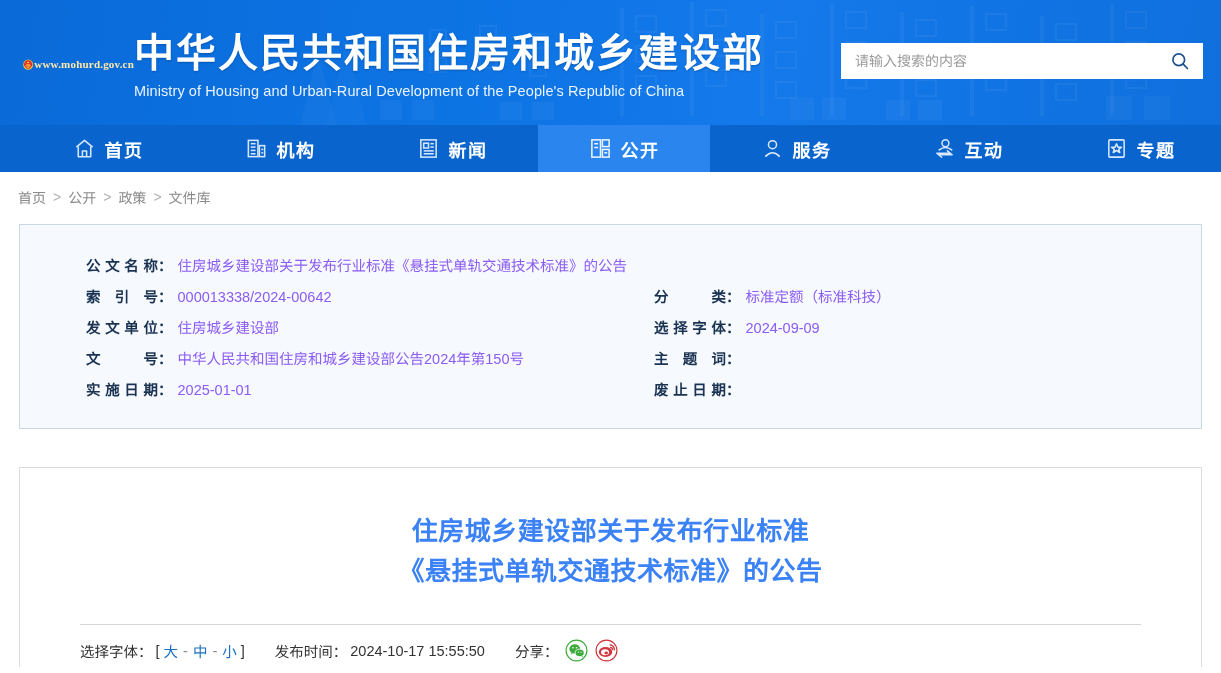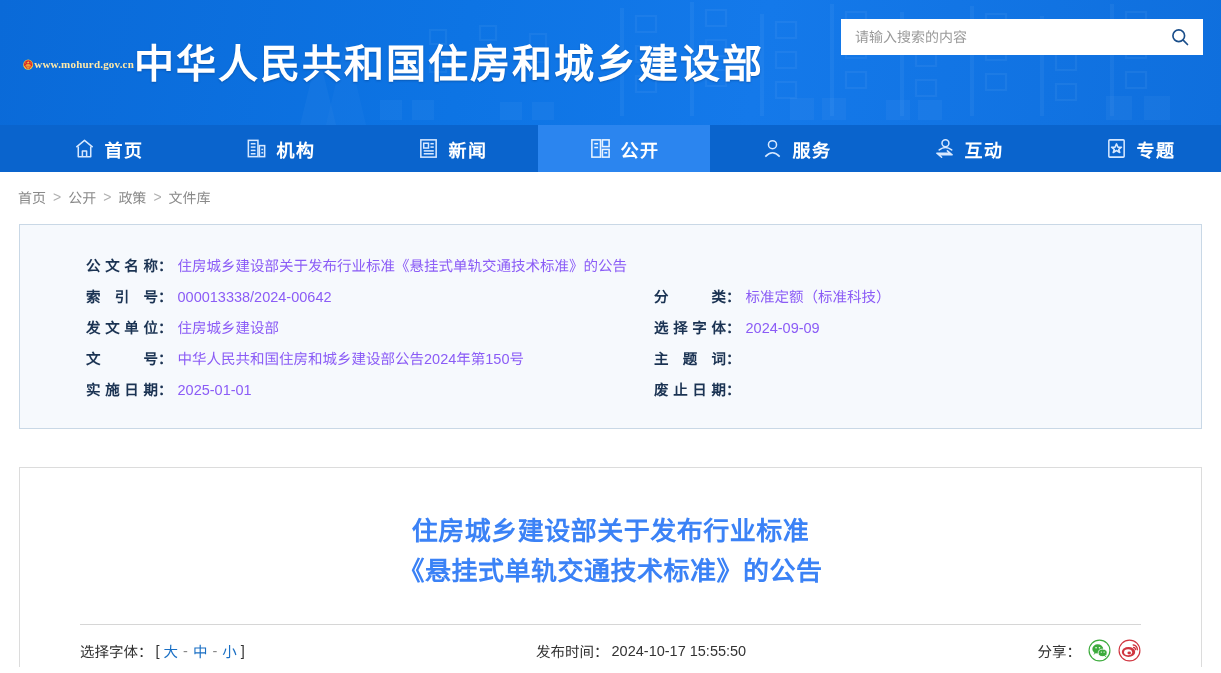"请输入搜索的内容" .search-box { top: 19px -> 43px }
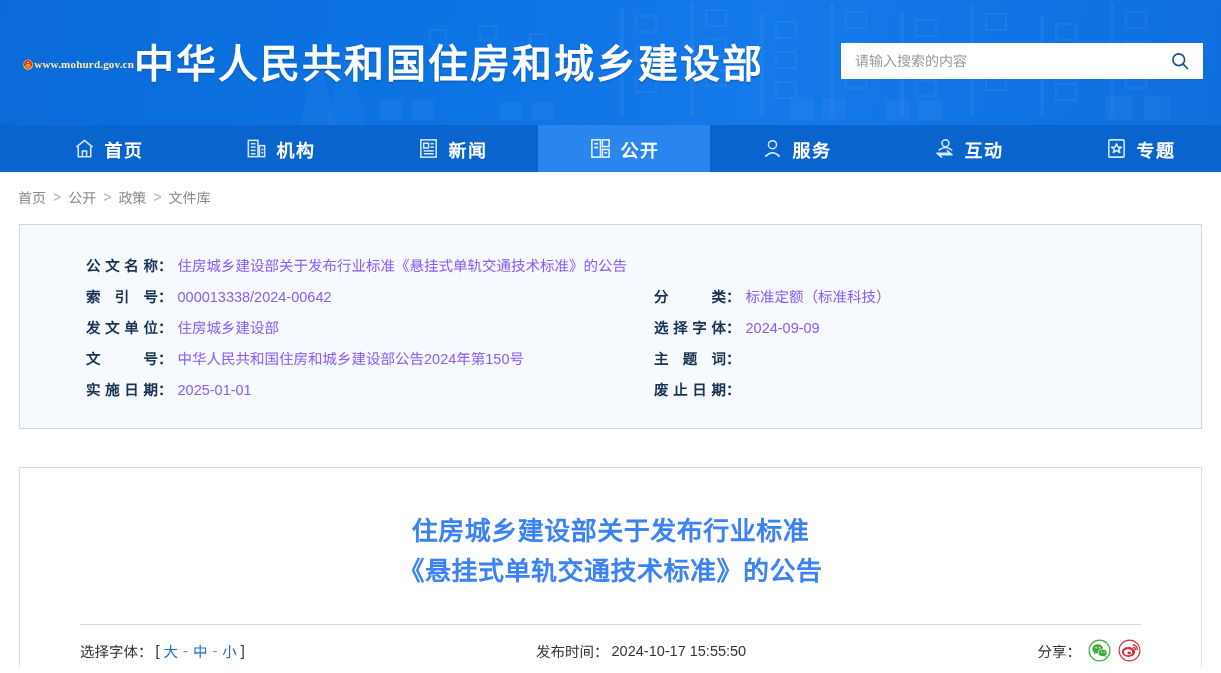"Ministry of Housing and Urban-Rural" div.en-title { html: none -> <div>Ministry of Housing and Urban-Rural Development of the People's Republic of China</div> }
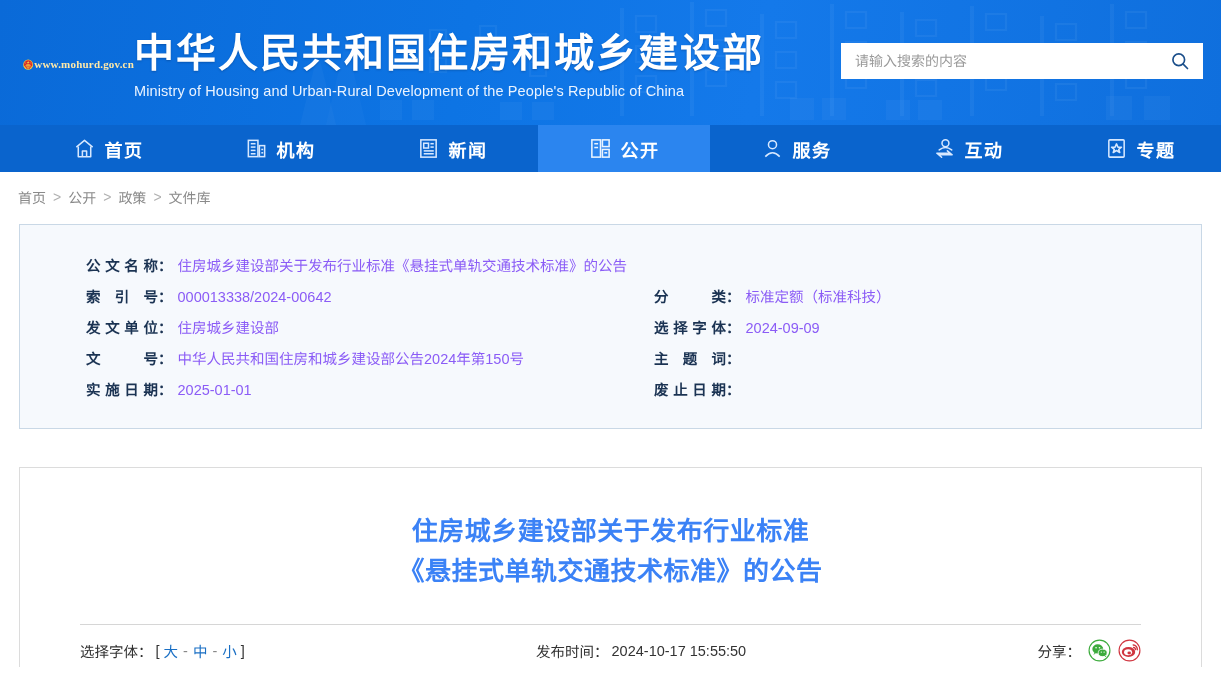"选择字体：" .article-toolbar { justify-content: space-between -> flex-start }
